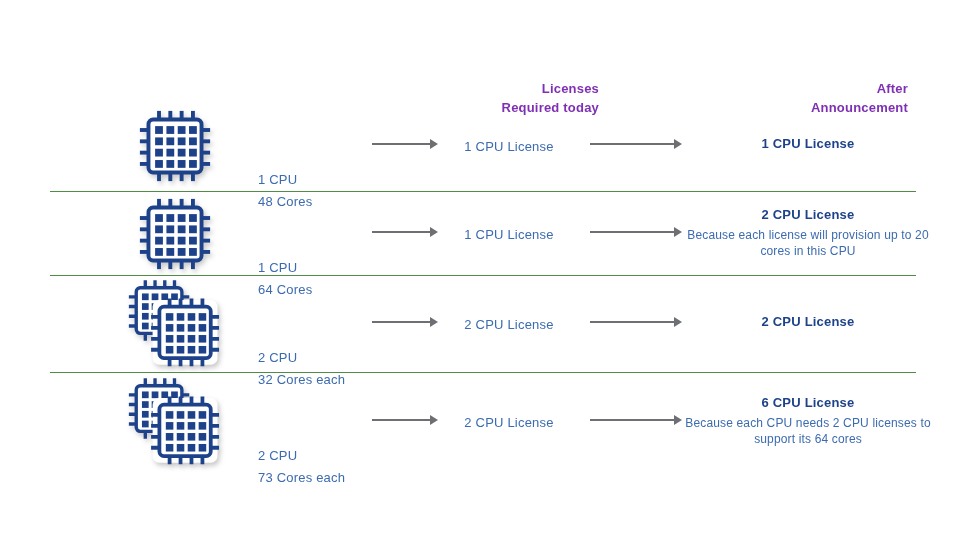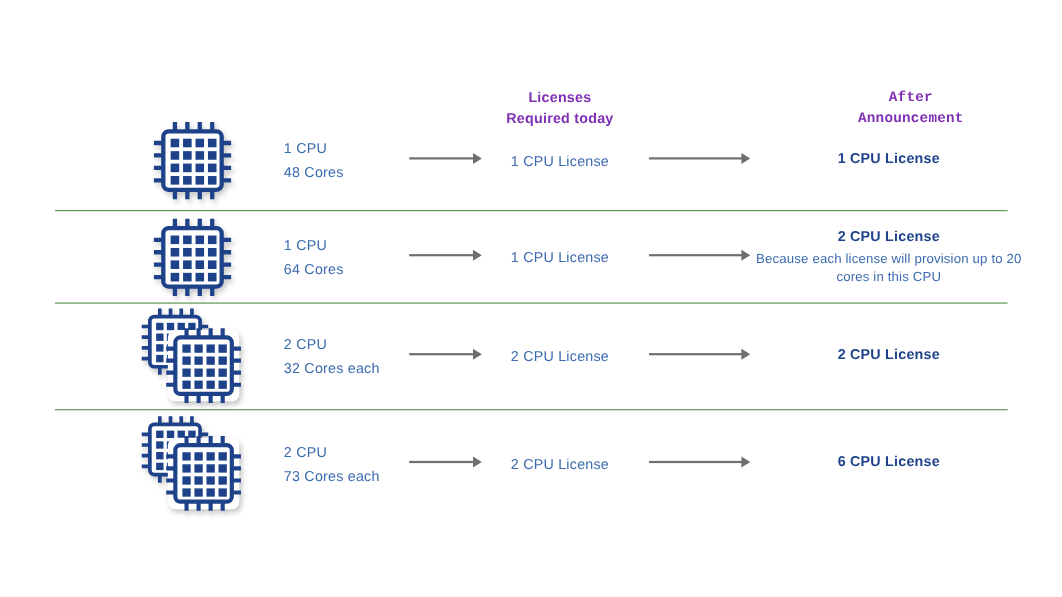"Licenses" .col-header { text-align: center -> right }
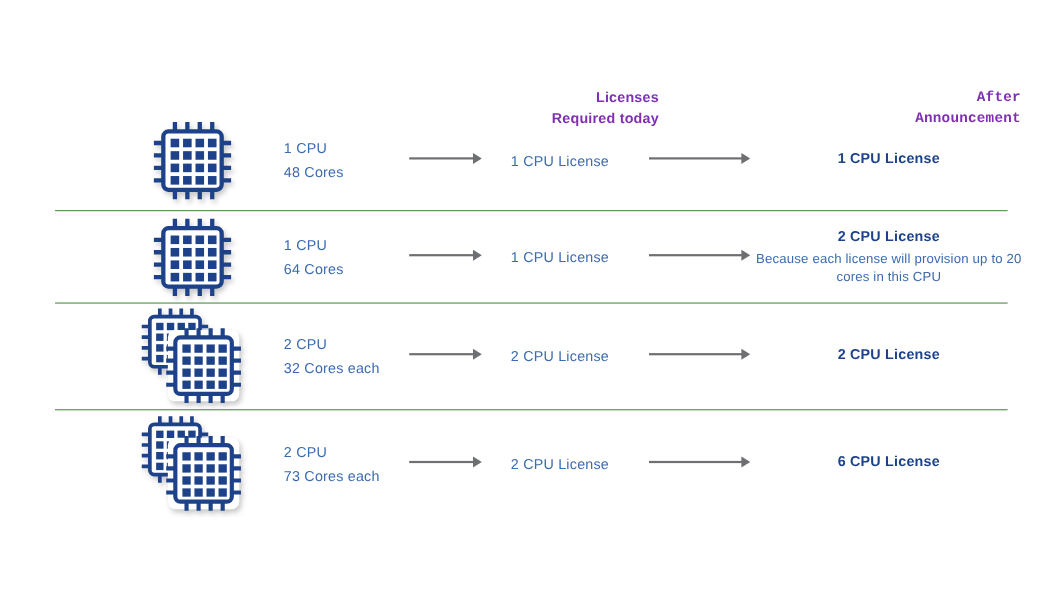"After" .col-header.after { font-family: Liberation Mono, monospace -> none; left: 728px -> 708px }
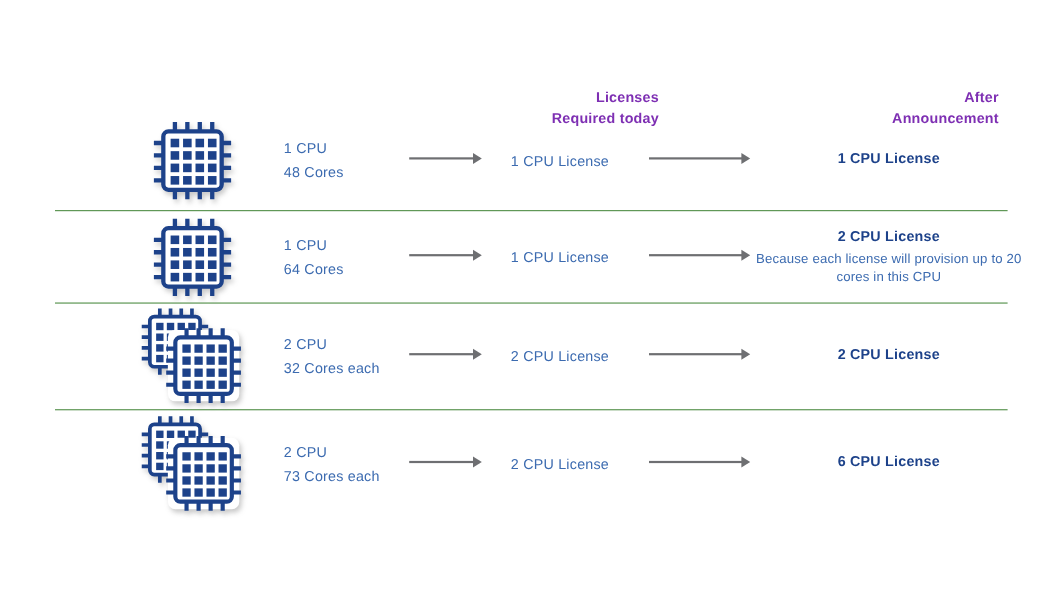"1 CPU" .cell-spec { margin-top: none -> 45px }
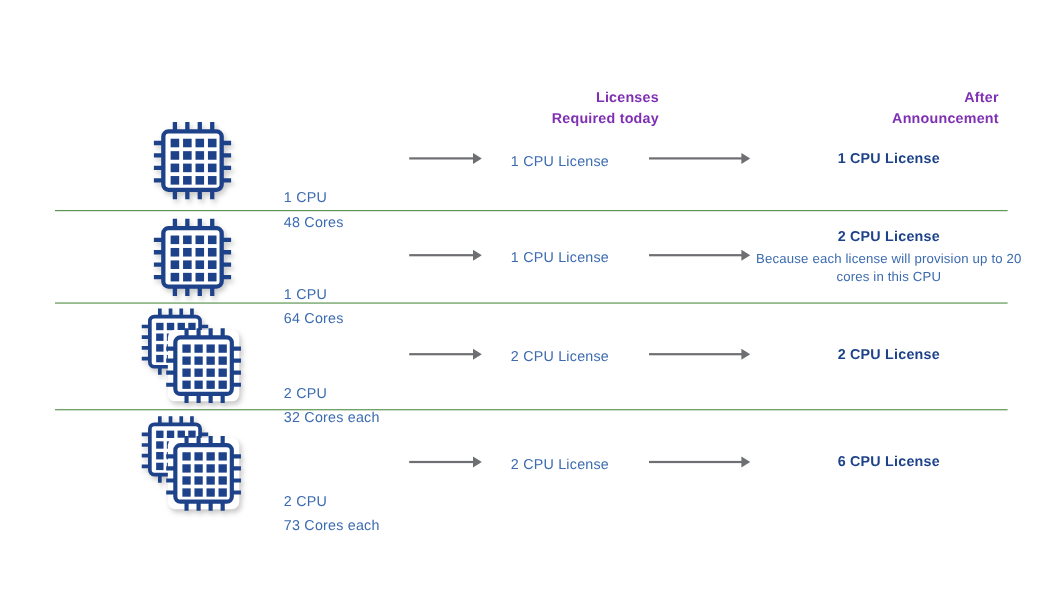"Because each CPU needs 2" div.after-reason { html: none -> <div>Because each CPU needs 2 CPU licenses to support its 64 cores</div> }
